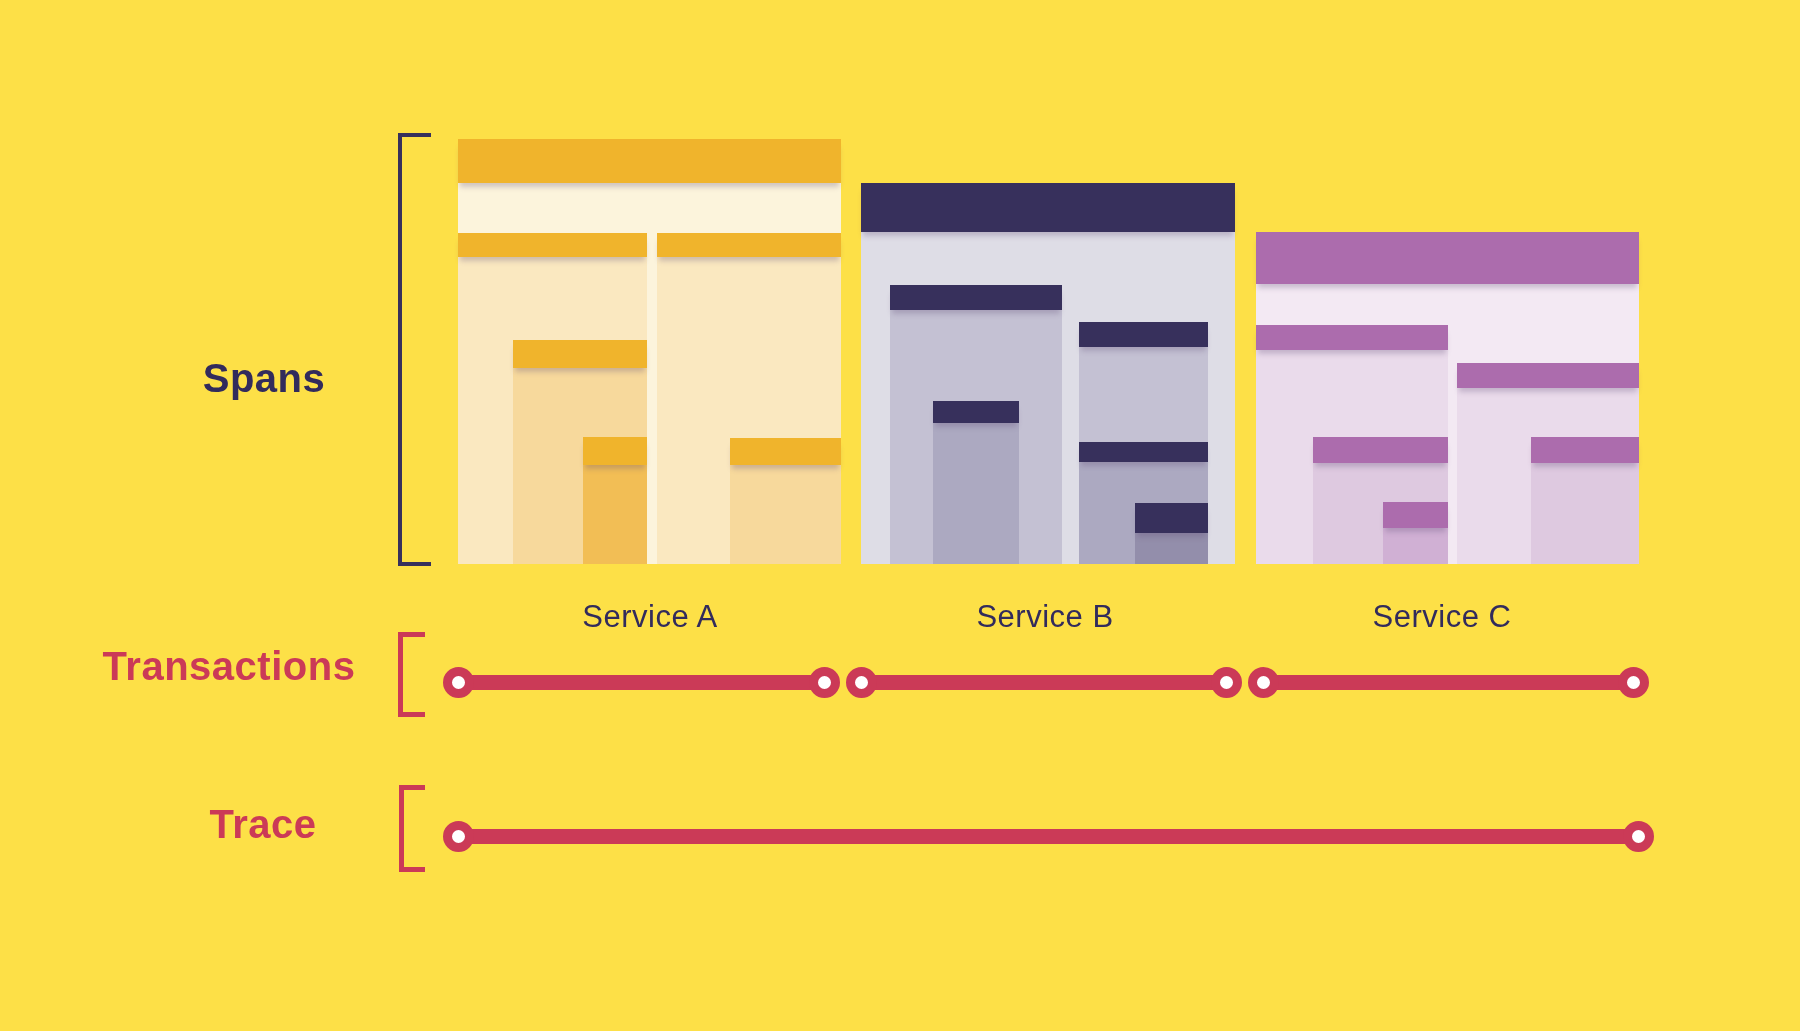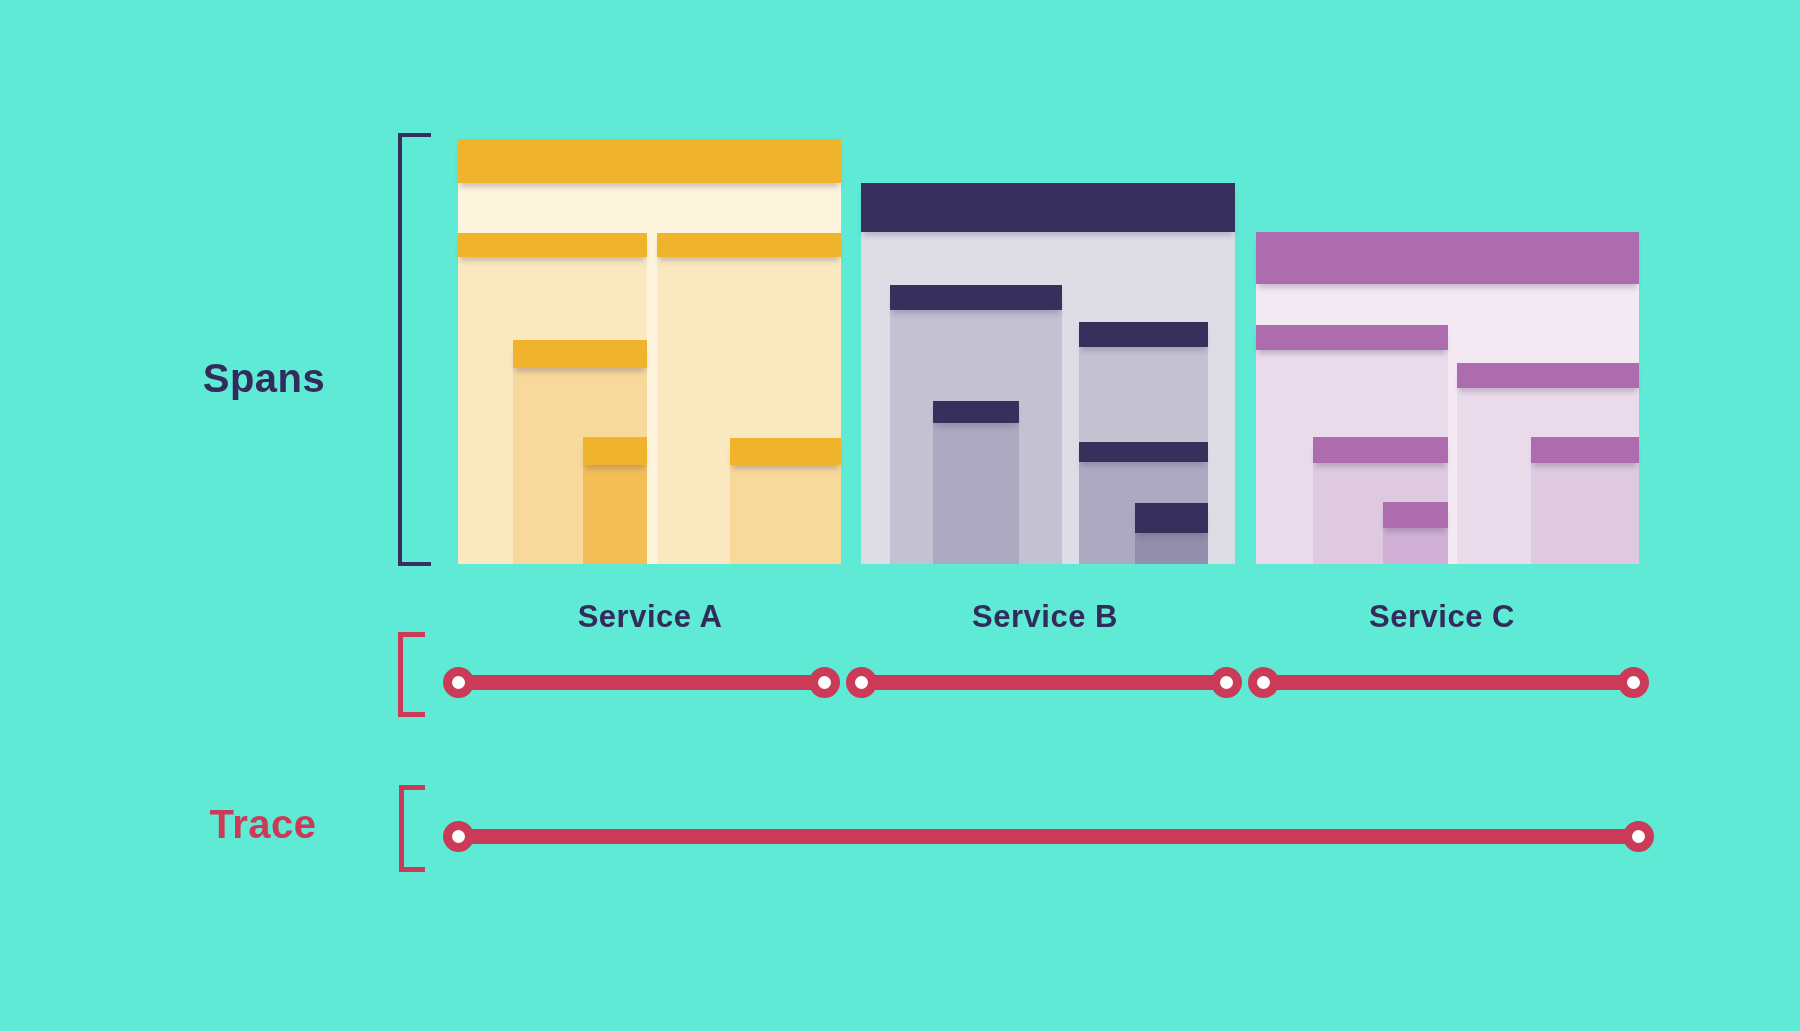"Spans" div.canvas { background: #5eead4 -> #fde047 }
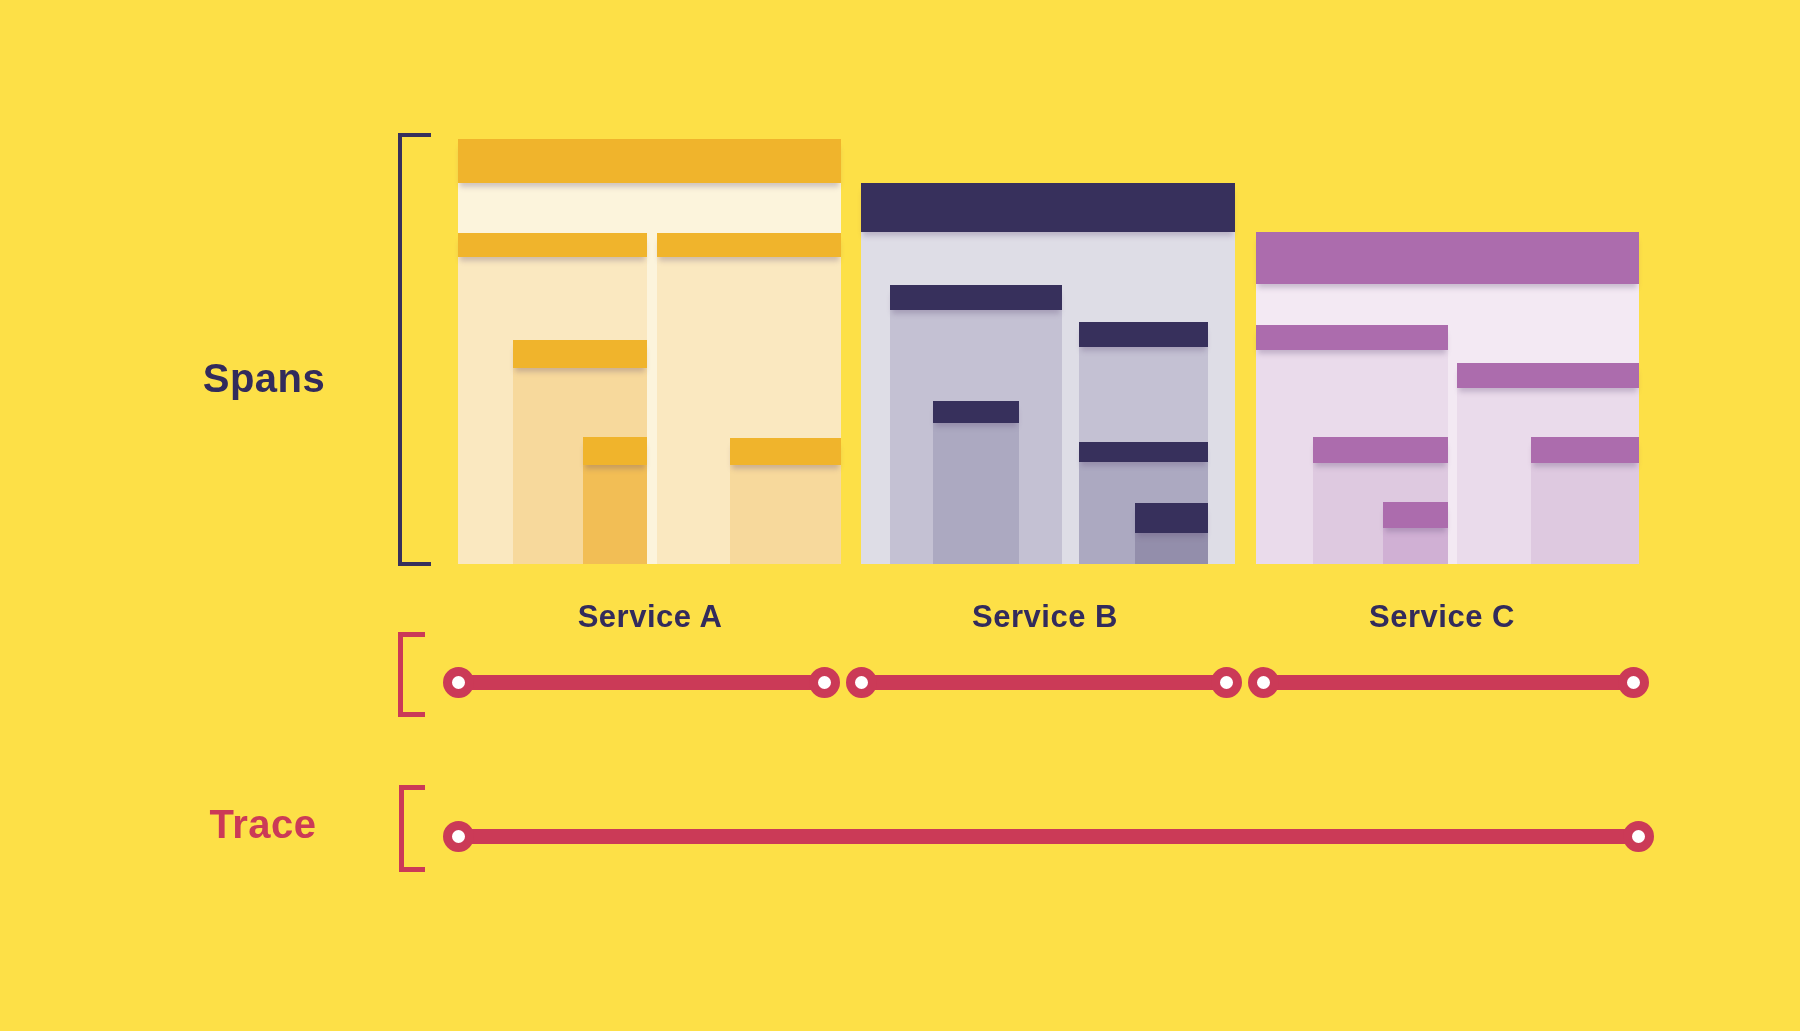"Service A" .service-label { font-weight: bold -> normal }
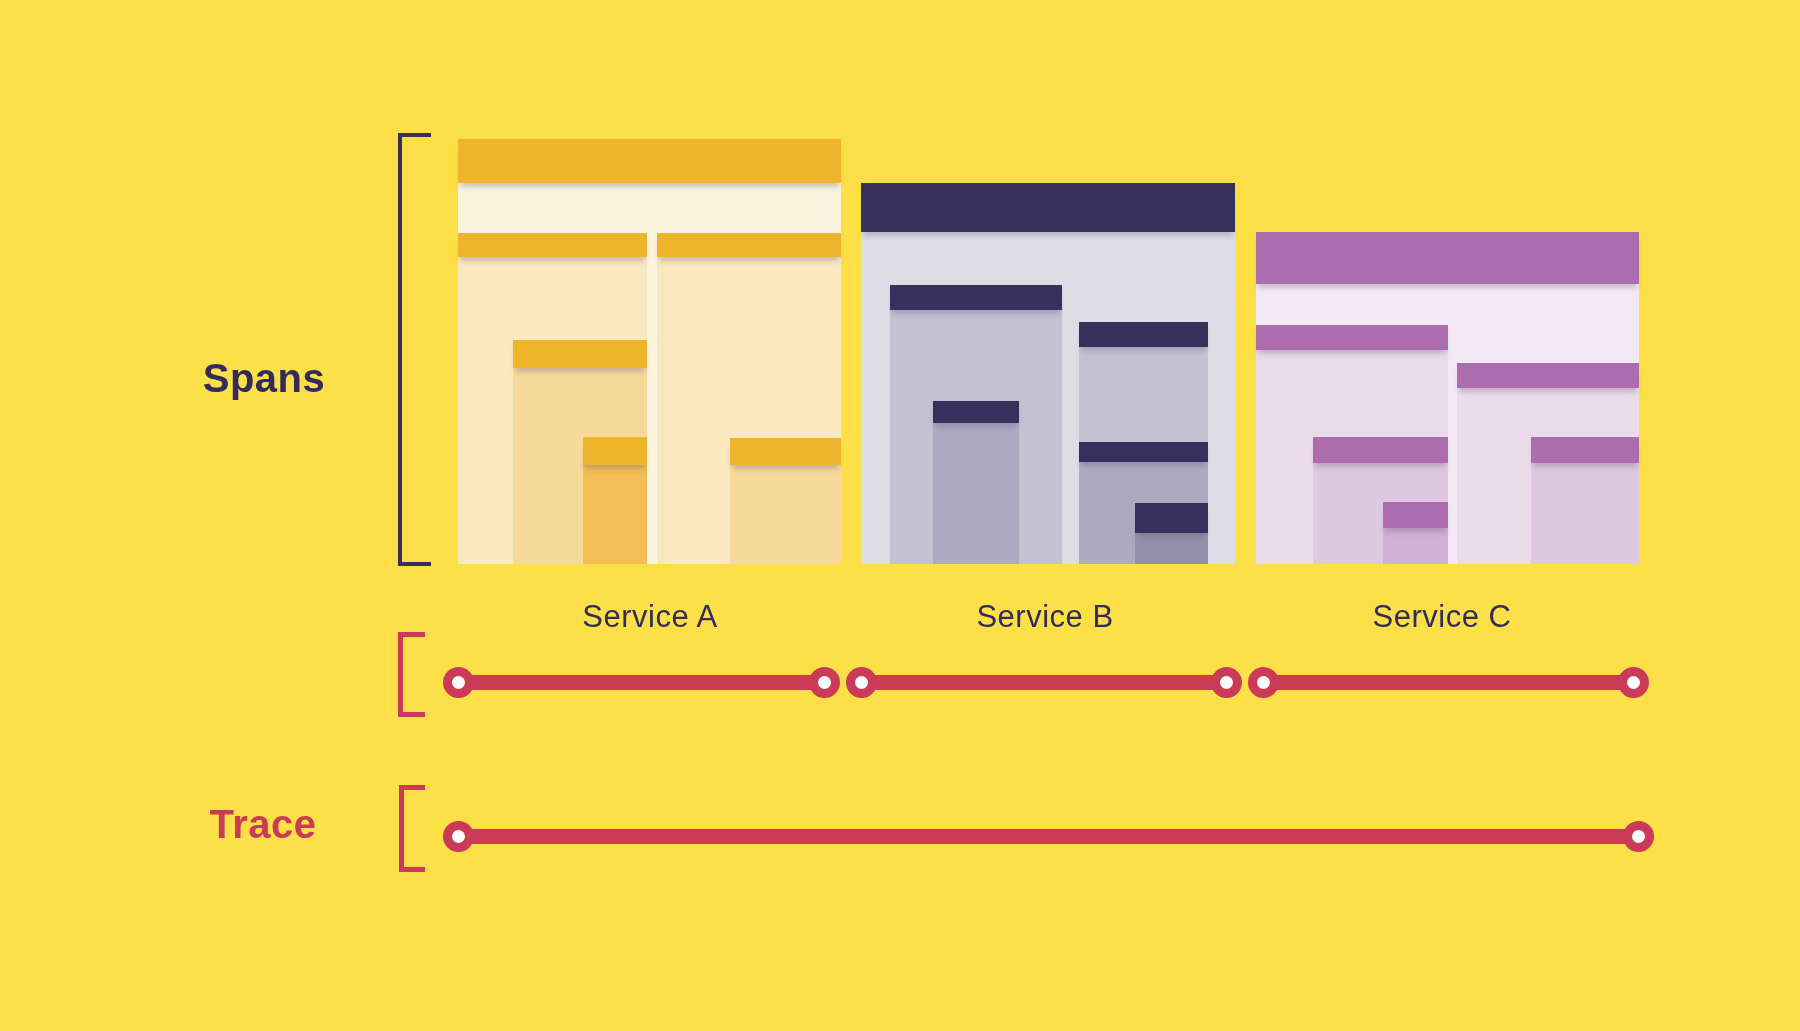"Transactions" div.side-label { html: none -> <div>Transactions</div> }
